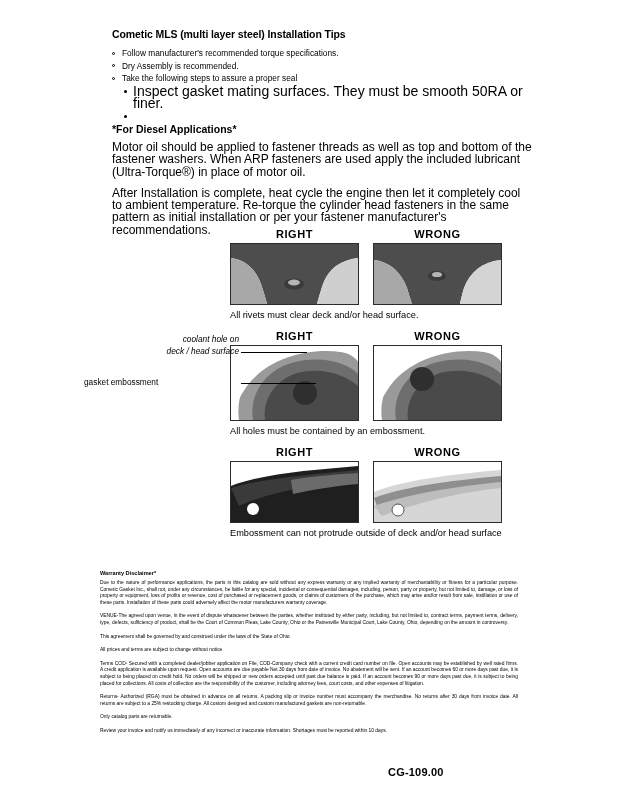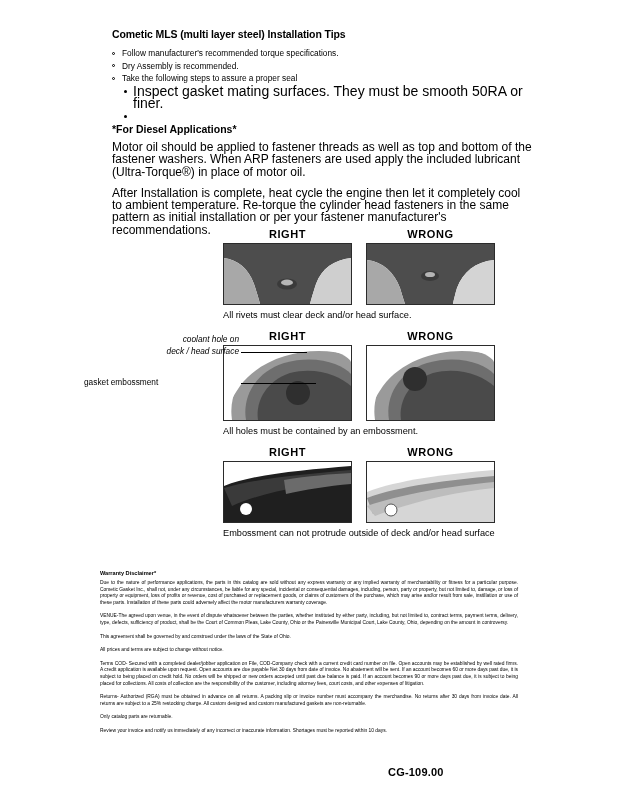"RIGHT" .figures { left: 223px -> 230px }
